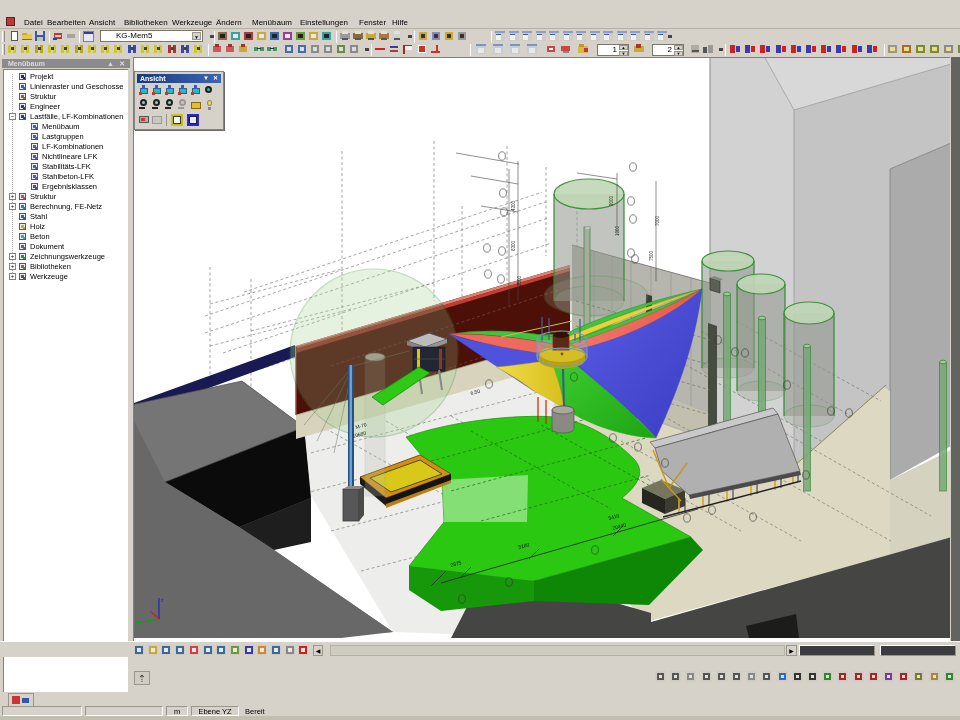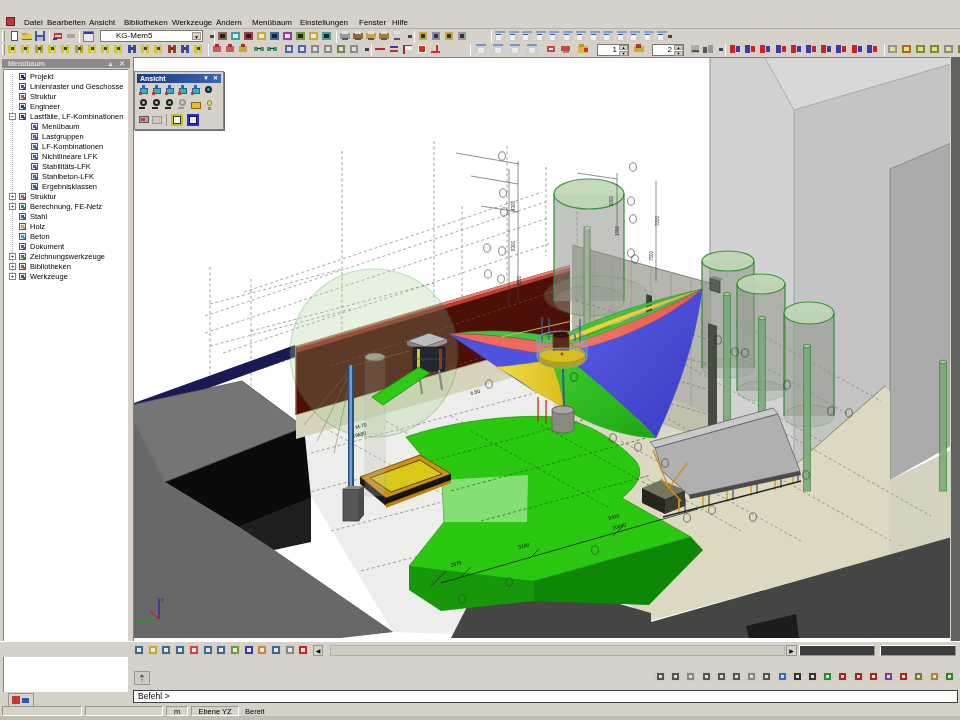"Befehl >" div.abs { html: <div><span>Befehl &gt;</span></div> -> none }
